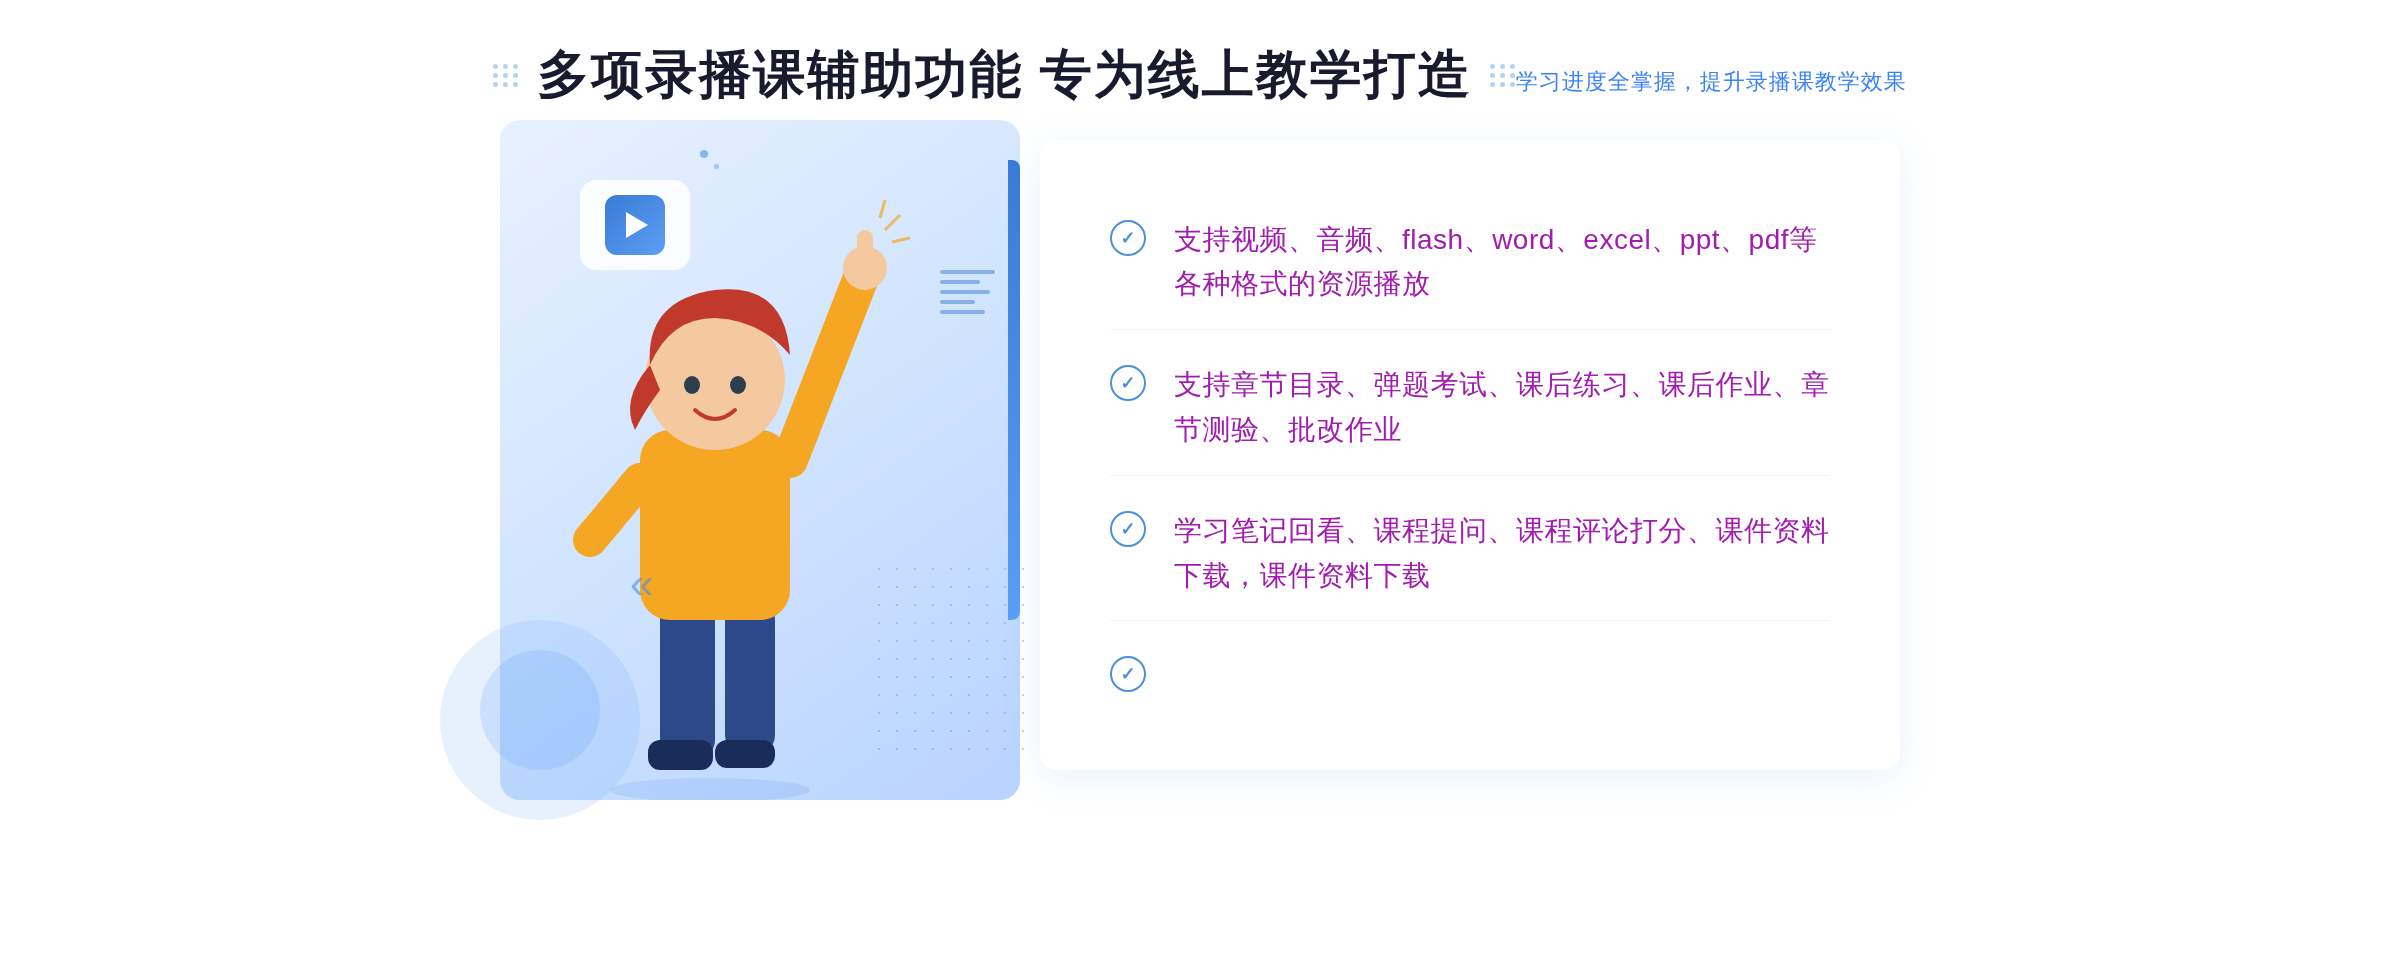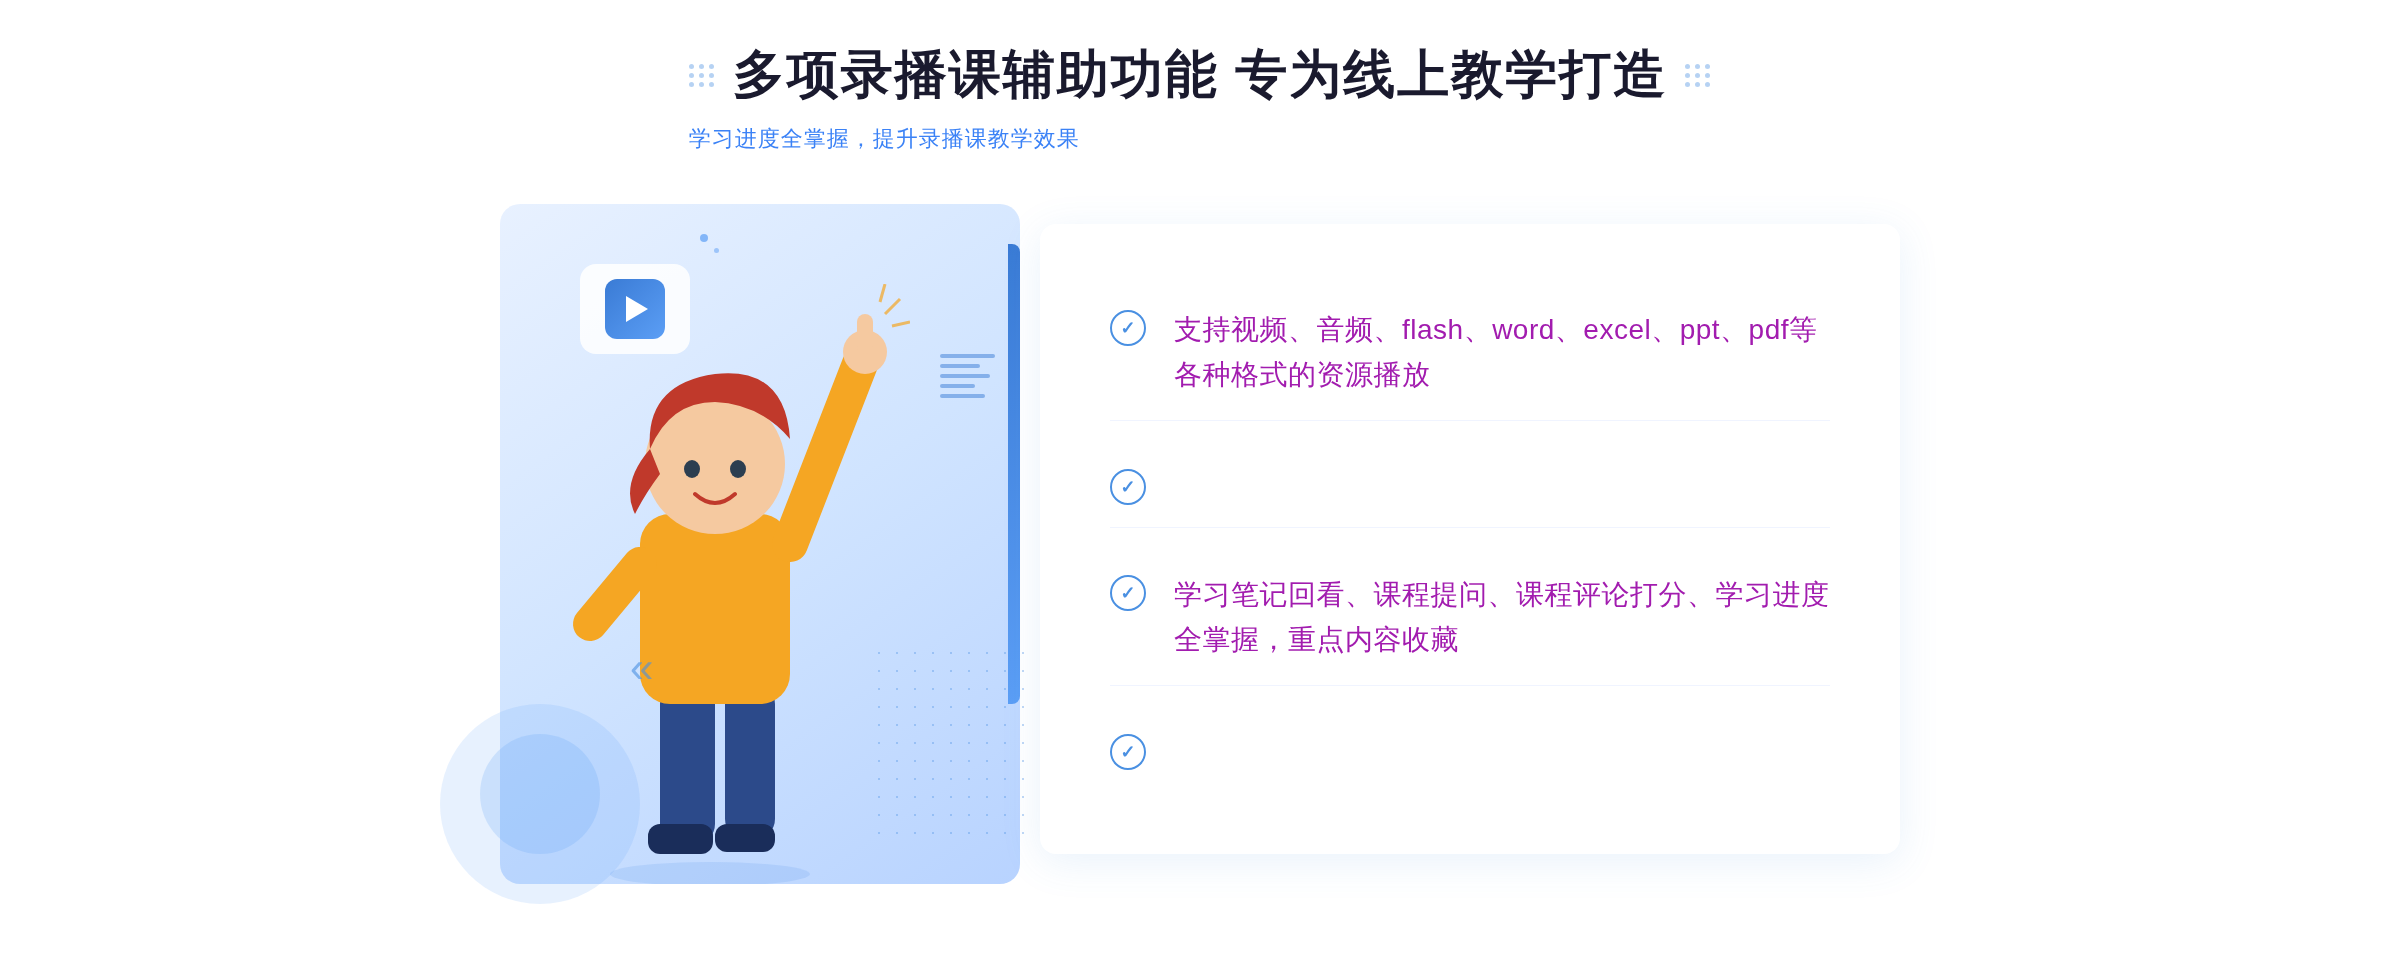"多项录播课辅助功能 专为线上教学打造" .header-section { align-items: flex-start -> center; flex-direction: column -> none; margin-bottom: 40px -> none }
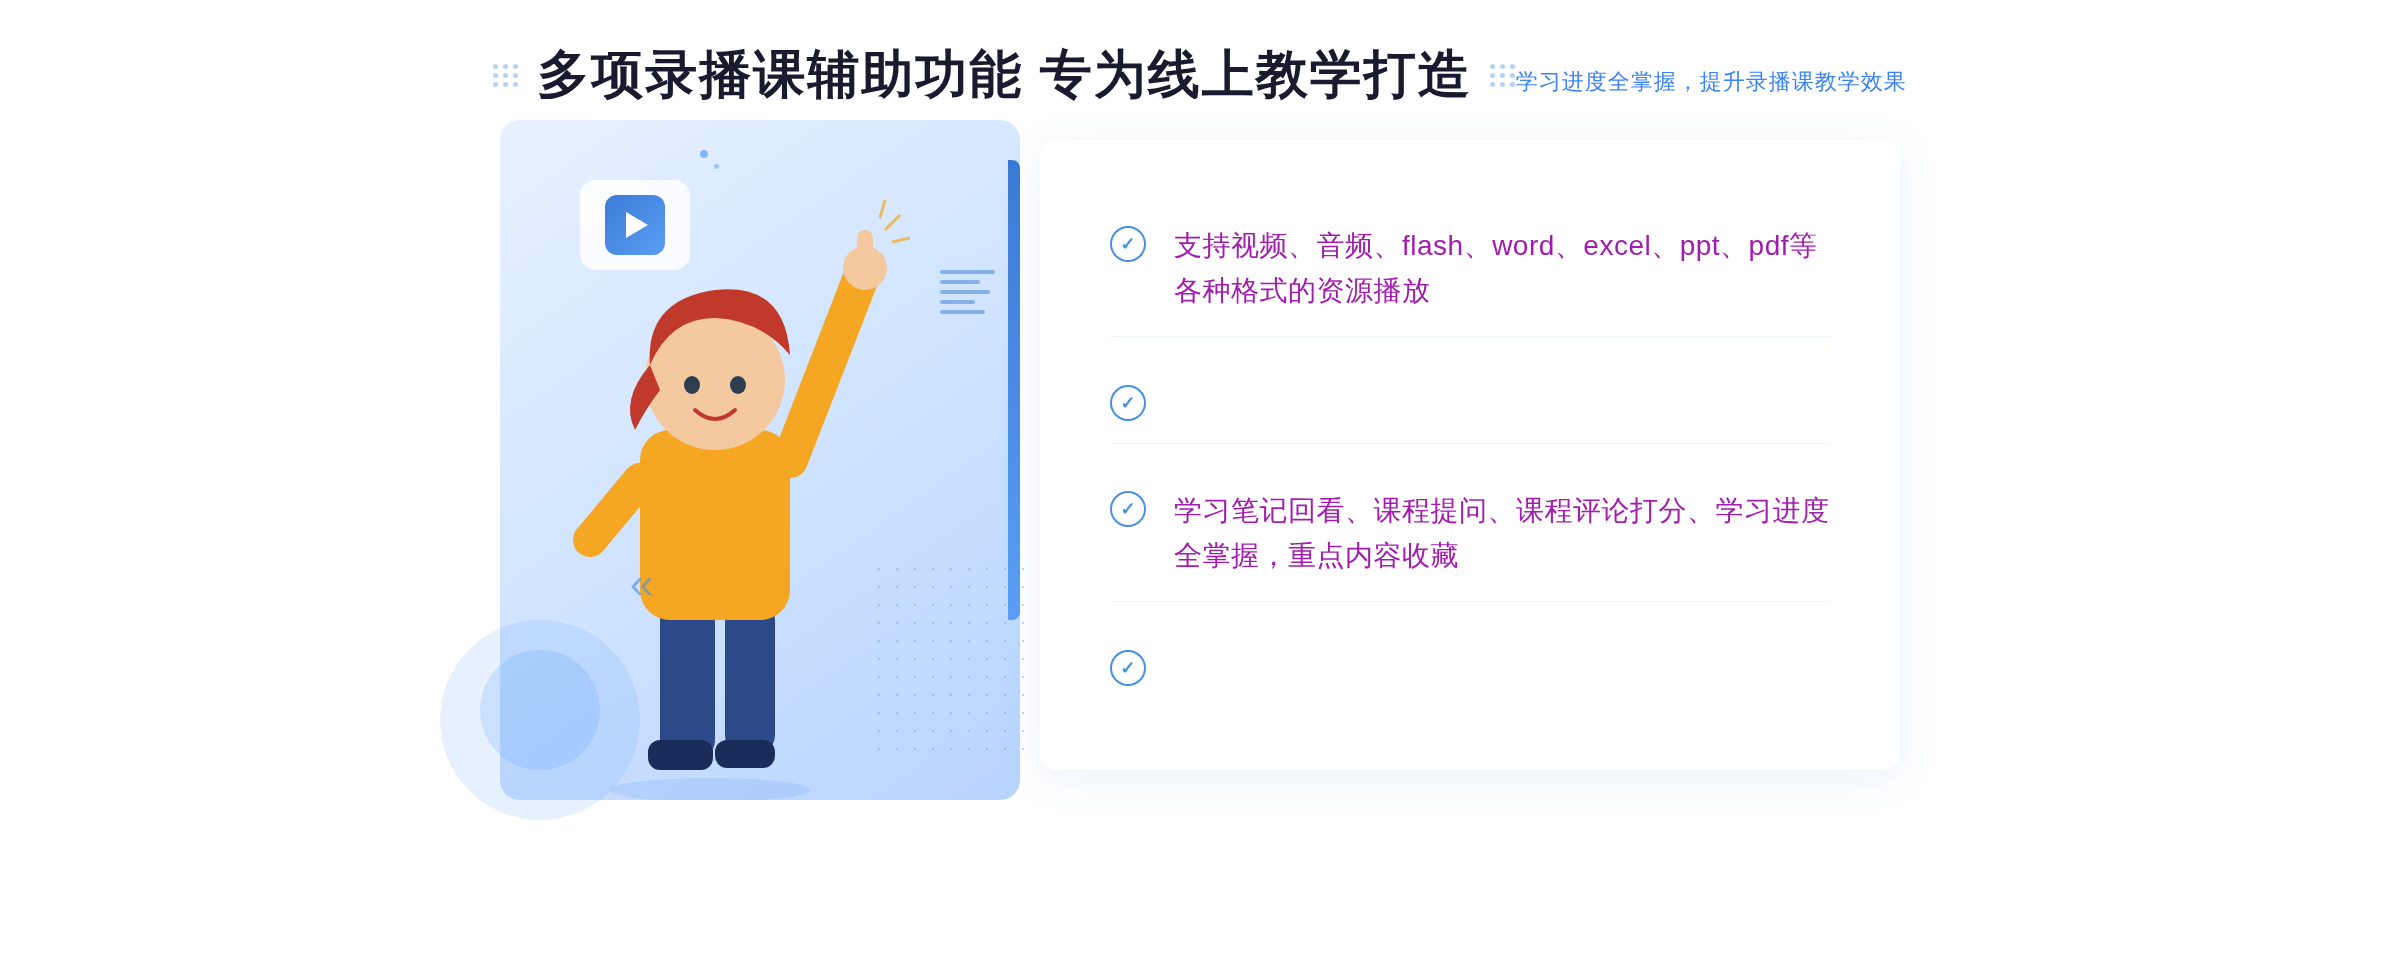"支持章节目录、弹题考试、课后练习、课后作业、章节测验、批改作业" span.feature-text { html: none -> <span>支持章节目录、弹题考试、课后练习、课后作业、章节测验、批改作业</span> }
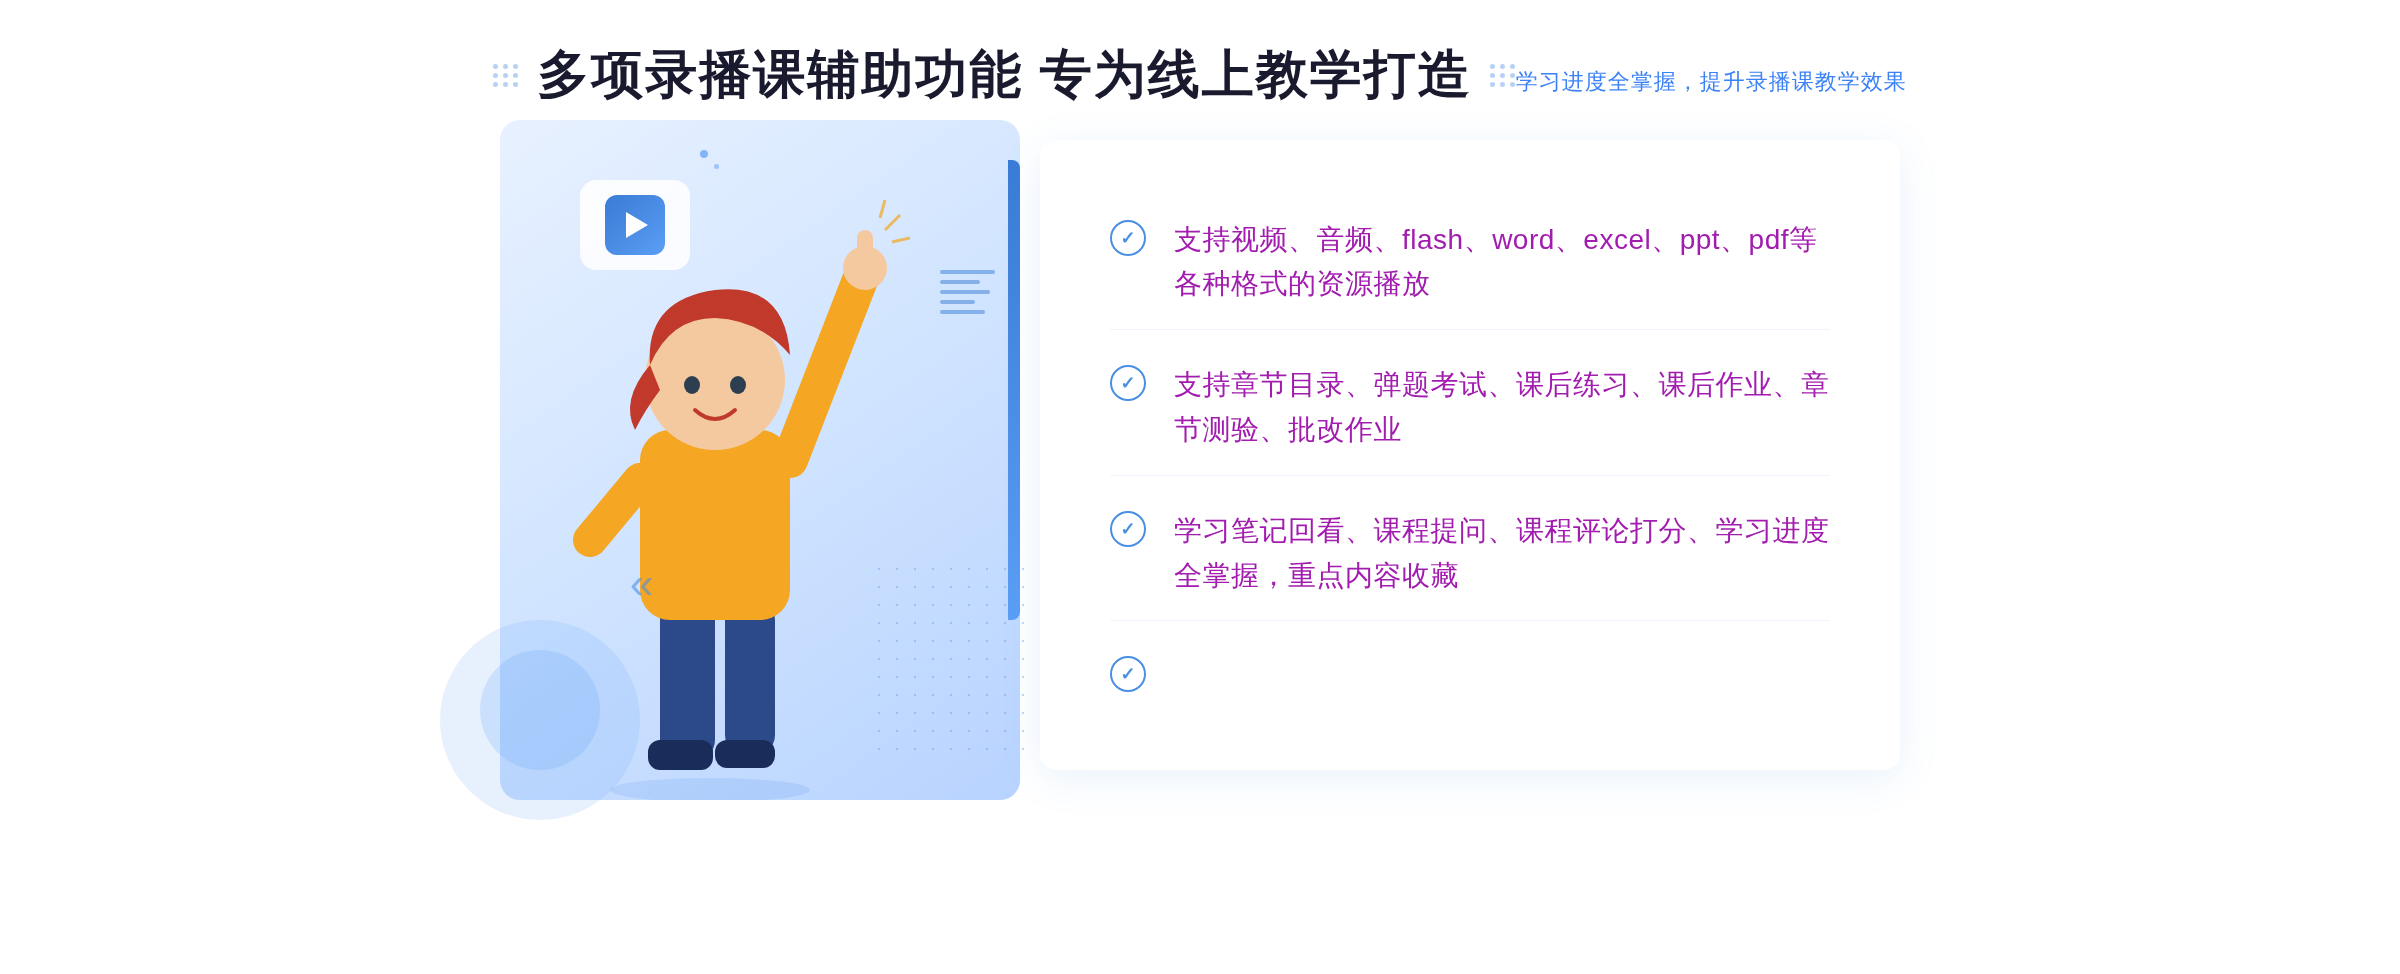"学习笔记回看、课程提问、课程评论打分、学习进度全掌握，重点内容收藏" span.feature-text { text: 学习进度全掌握，重点内容收藏 -> 课件资料下载，课件资料下载 }
